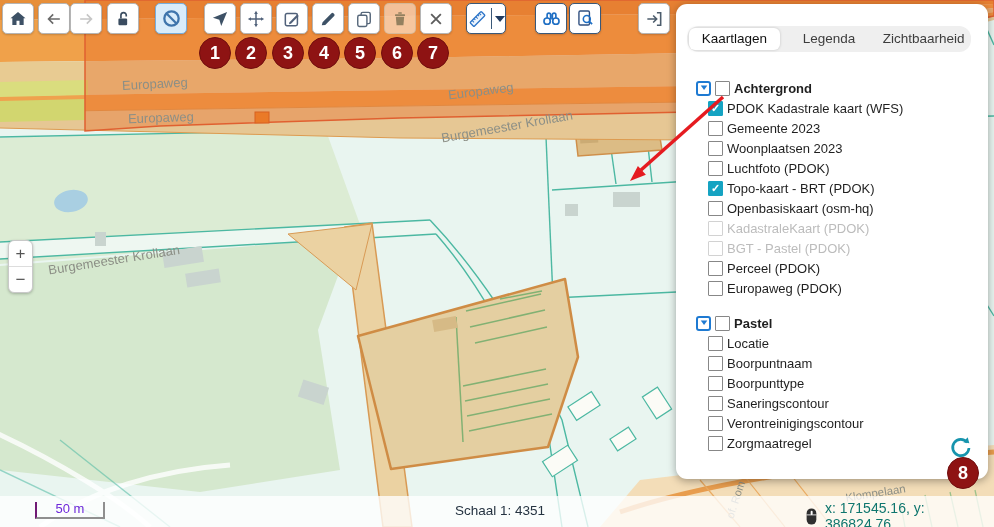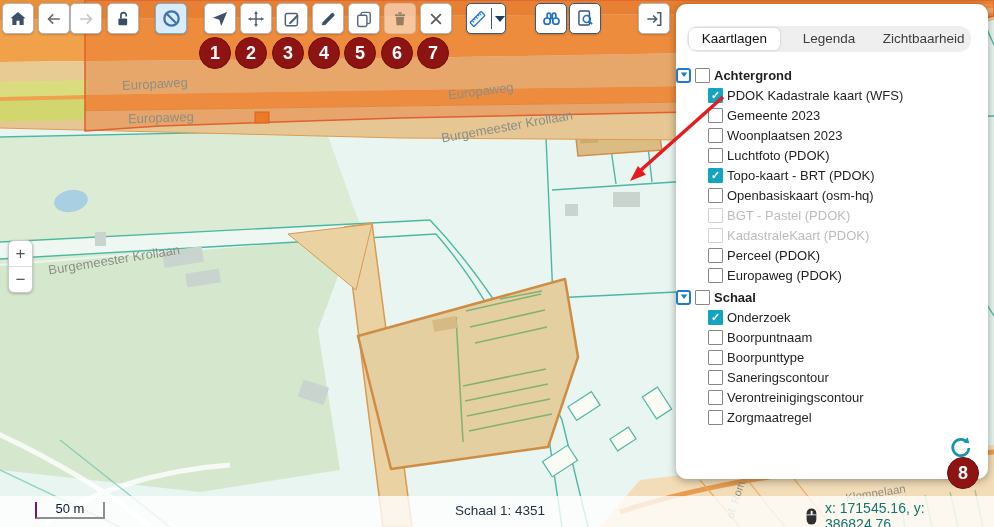"Achtergrond" .row.group { margin-top: 2px -> 15px; padding-left: 0 -> 20px }
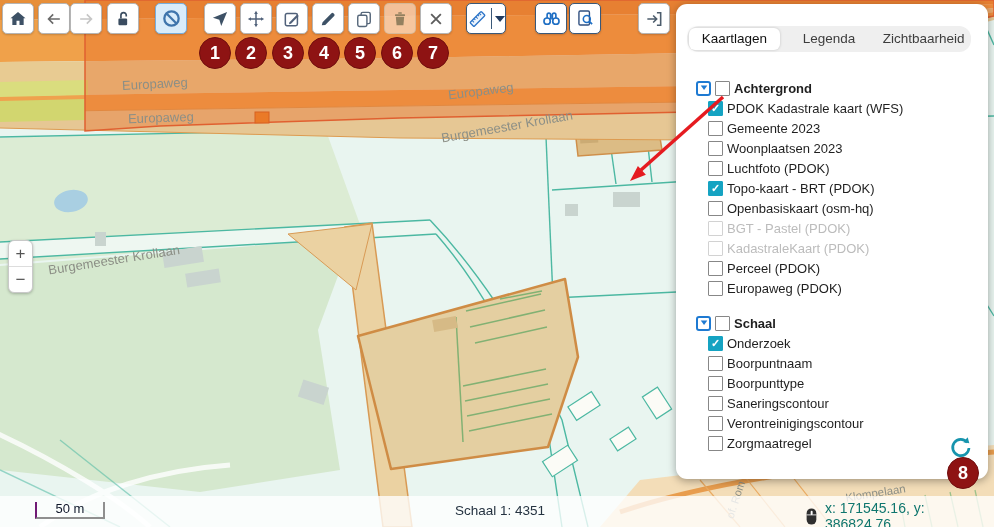"BGT - Pastel (PDOK)" div.row { order: before "KadastraleKaart (PDOK)" -> after "KadastraleKaart (PDOK)" }
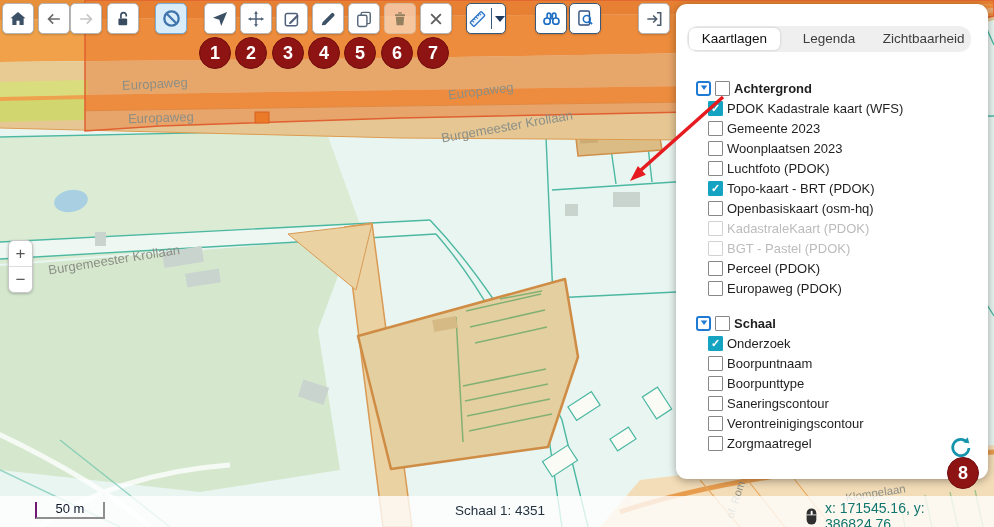"Schaal" span.lbl { text: Schaal -> Pastel }
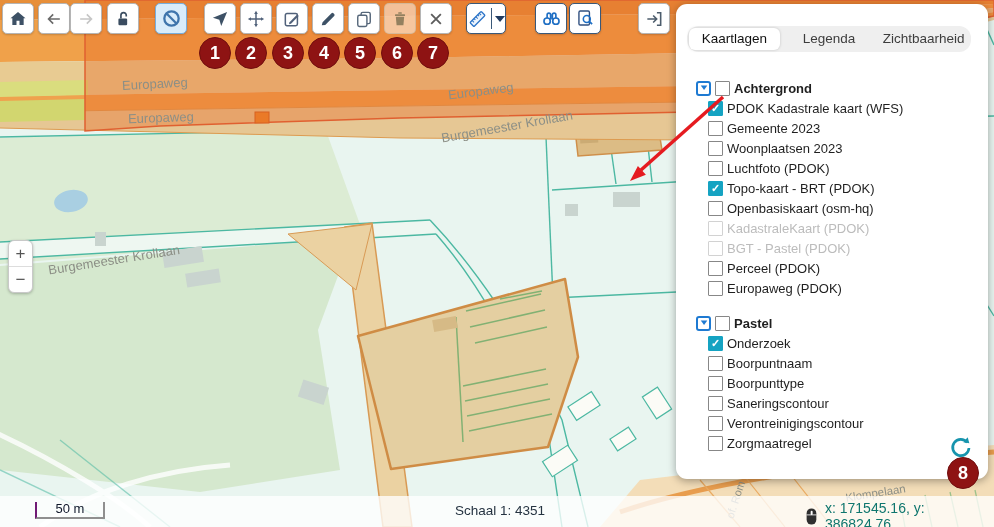"Locatie" div.row { html: none -> <div> <span></span> <span>Locatie</span> </div> }
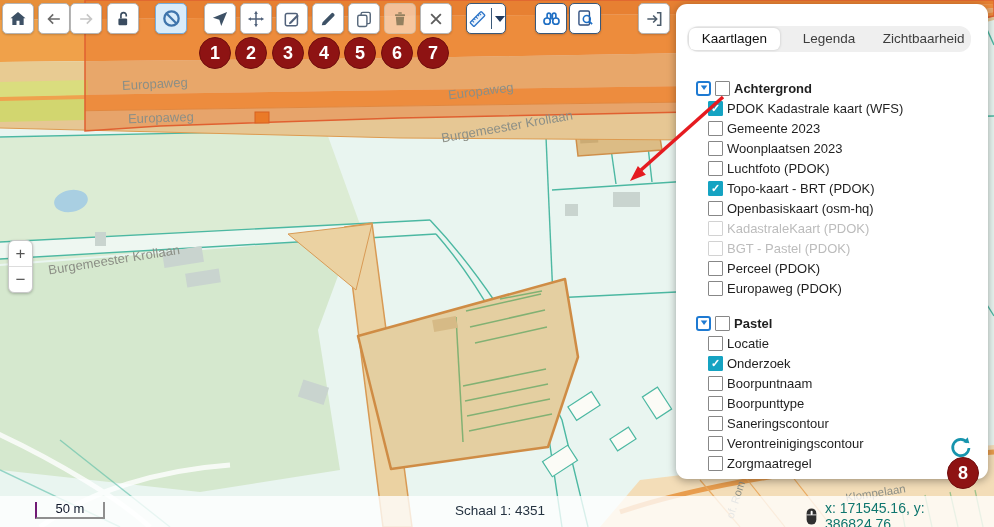"Onderzoek" div.row { html: <div> <span></span> <span>Onderzoek</span> </div> -> none }
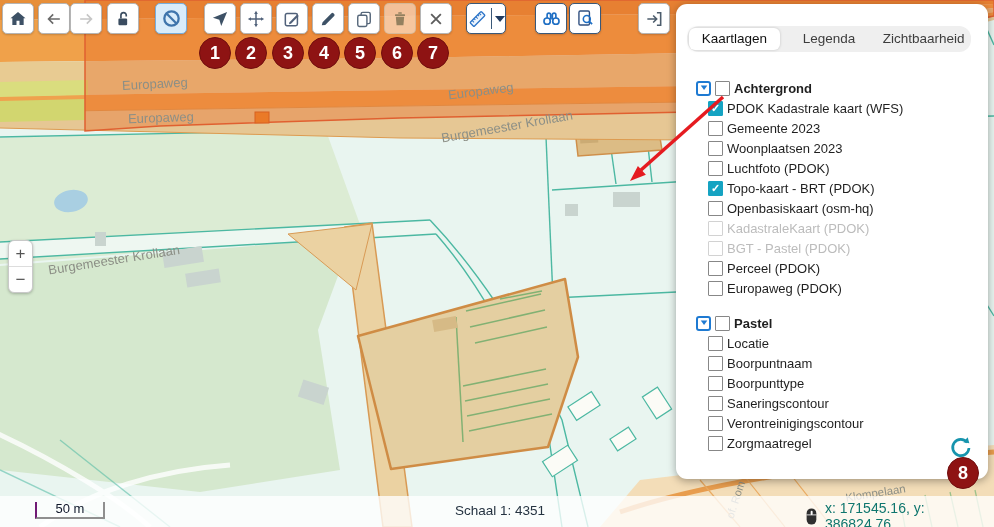"50 m" .scalebox { color: #0f172a -> #6d28d9 }
